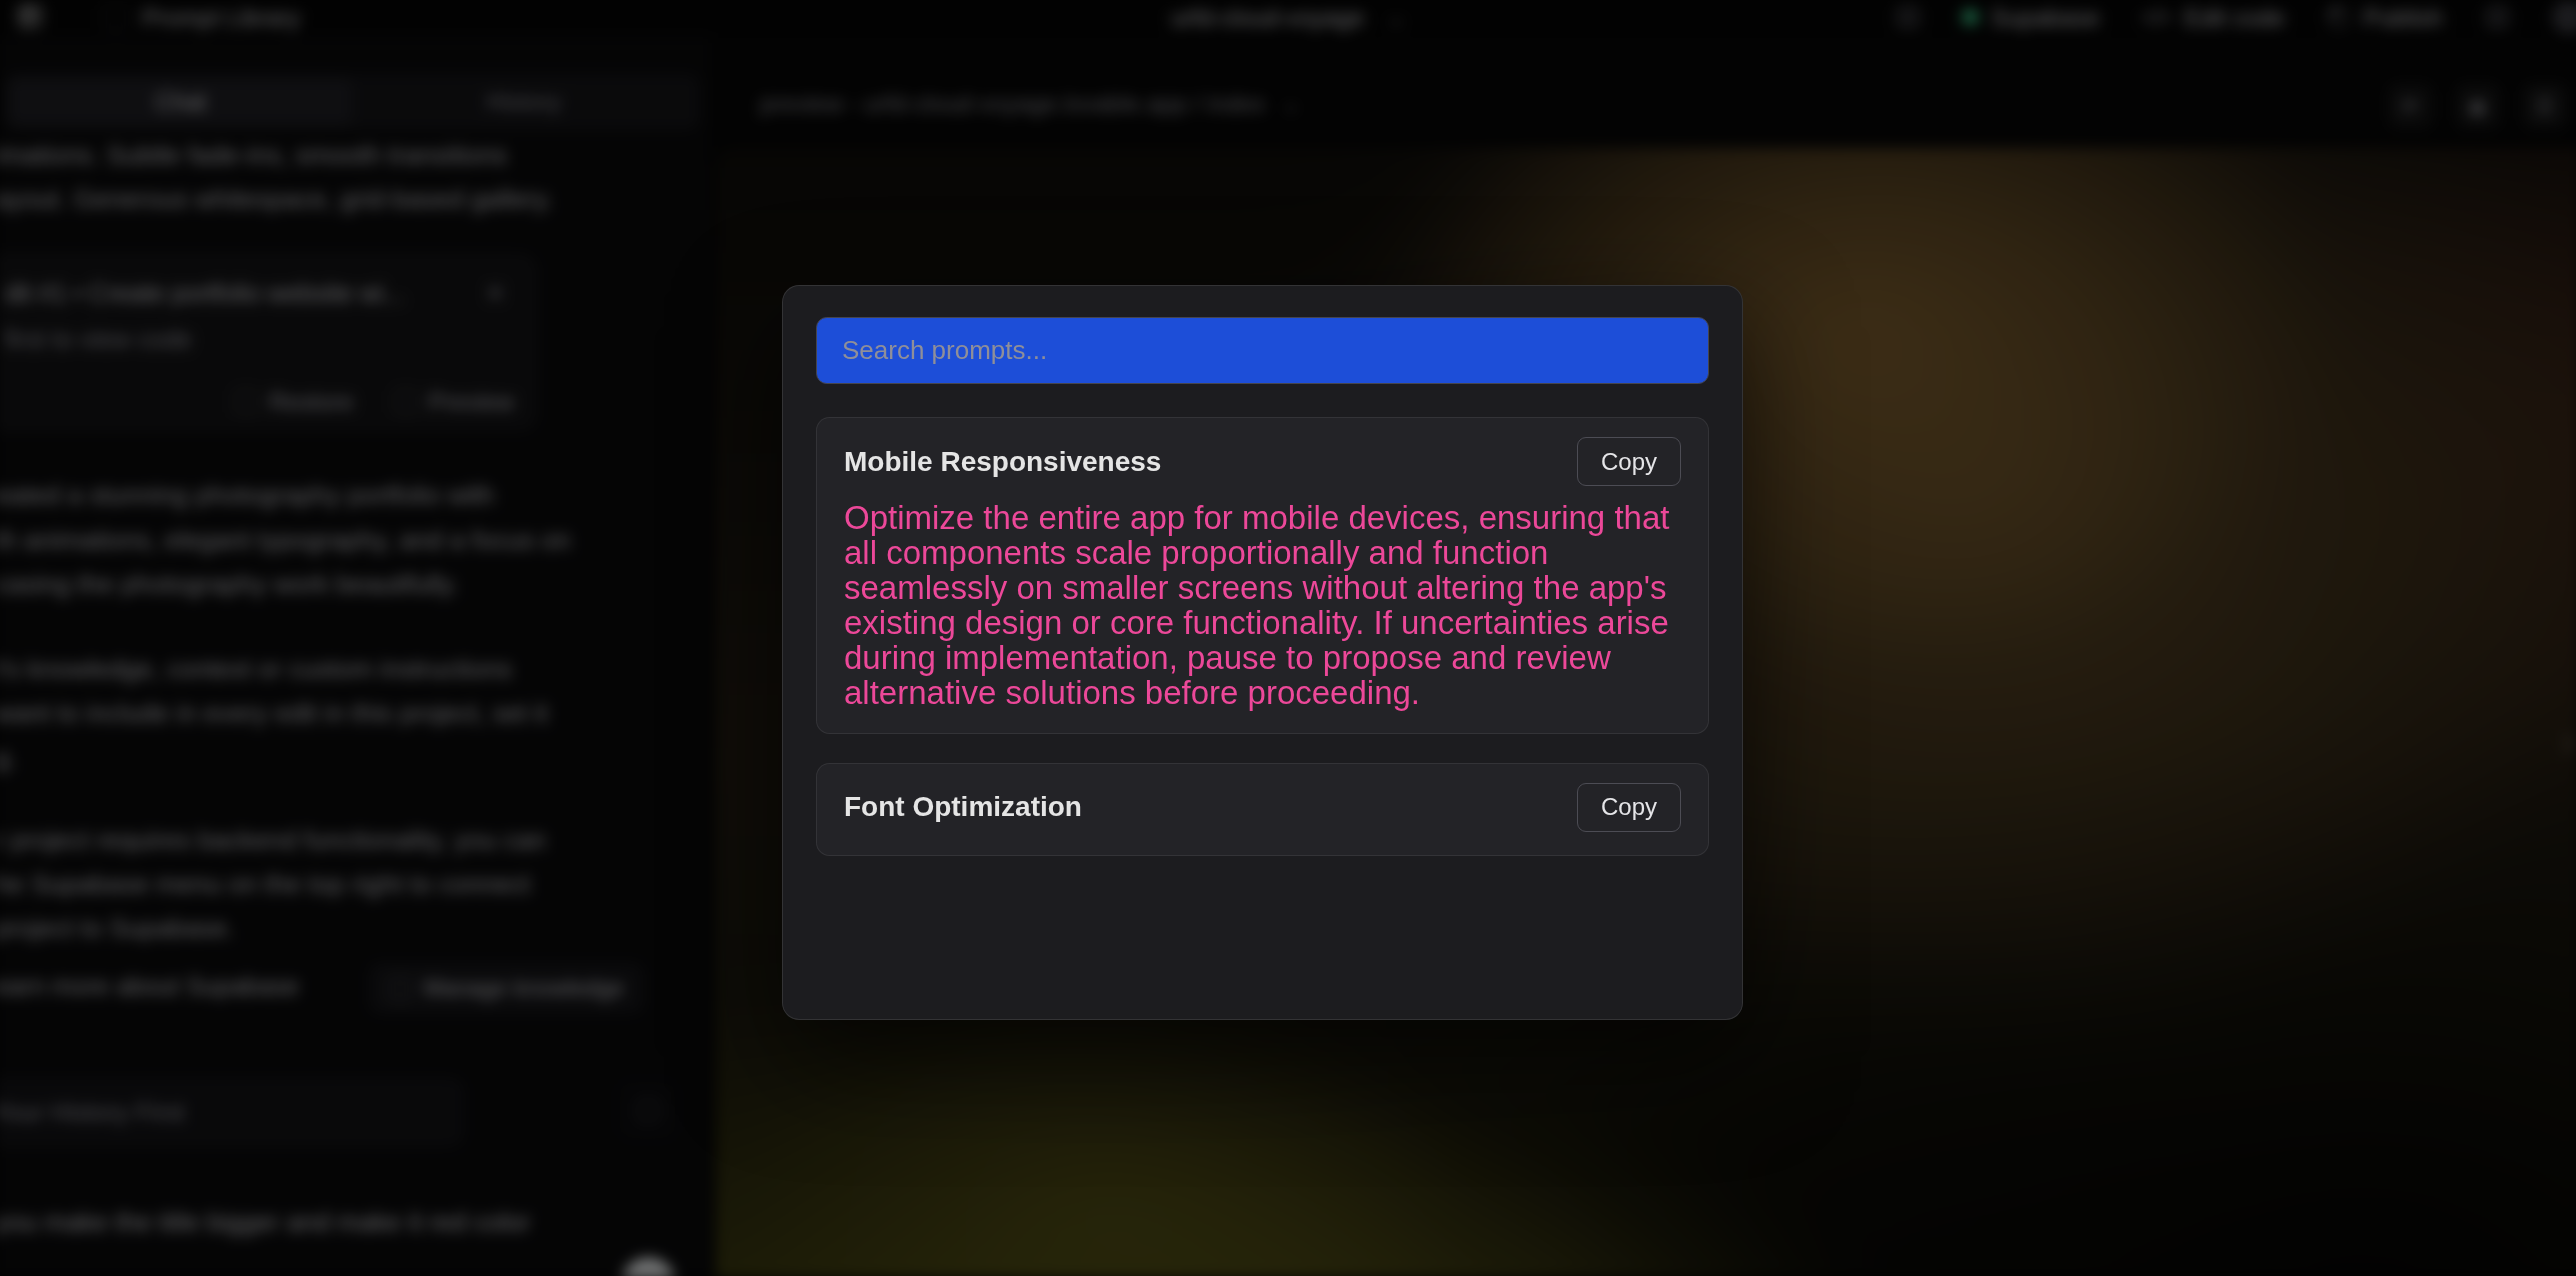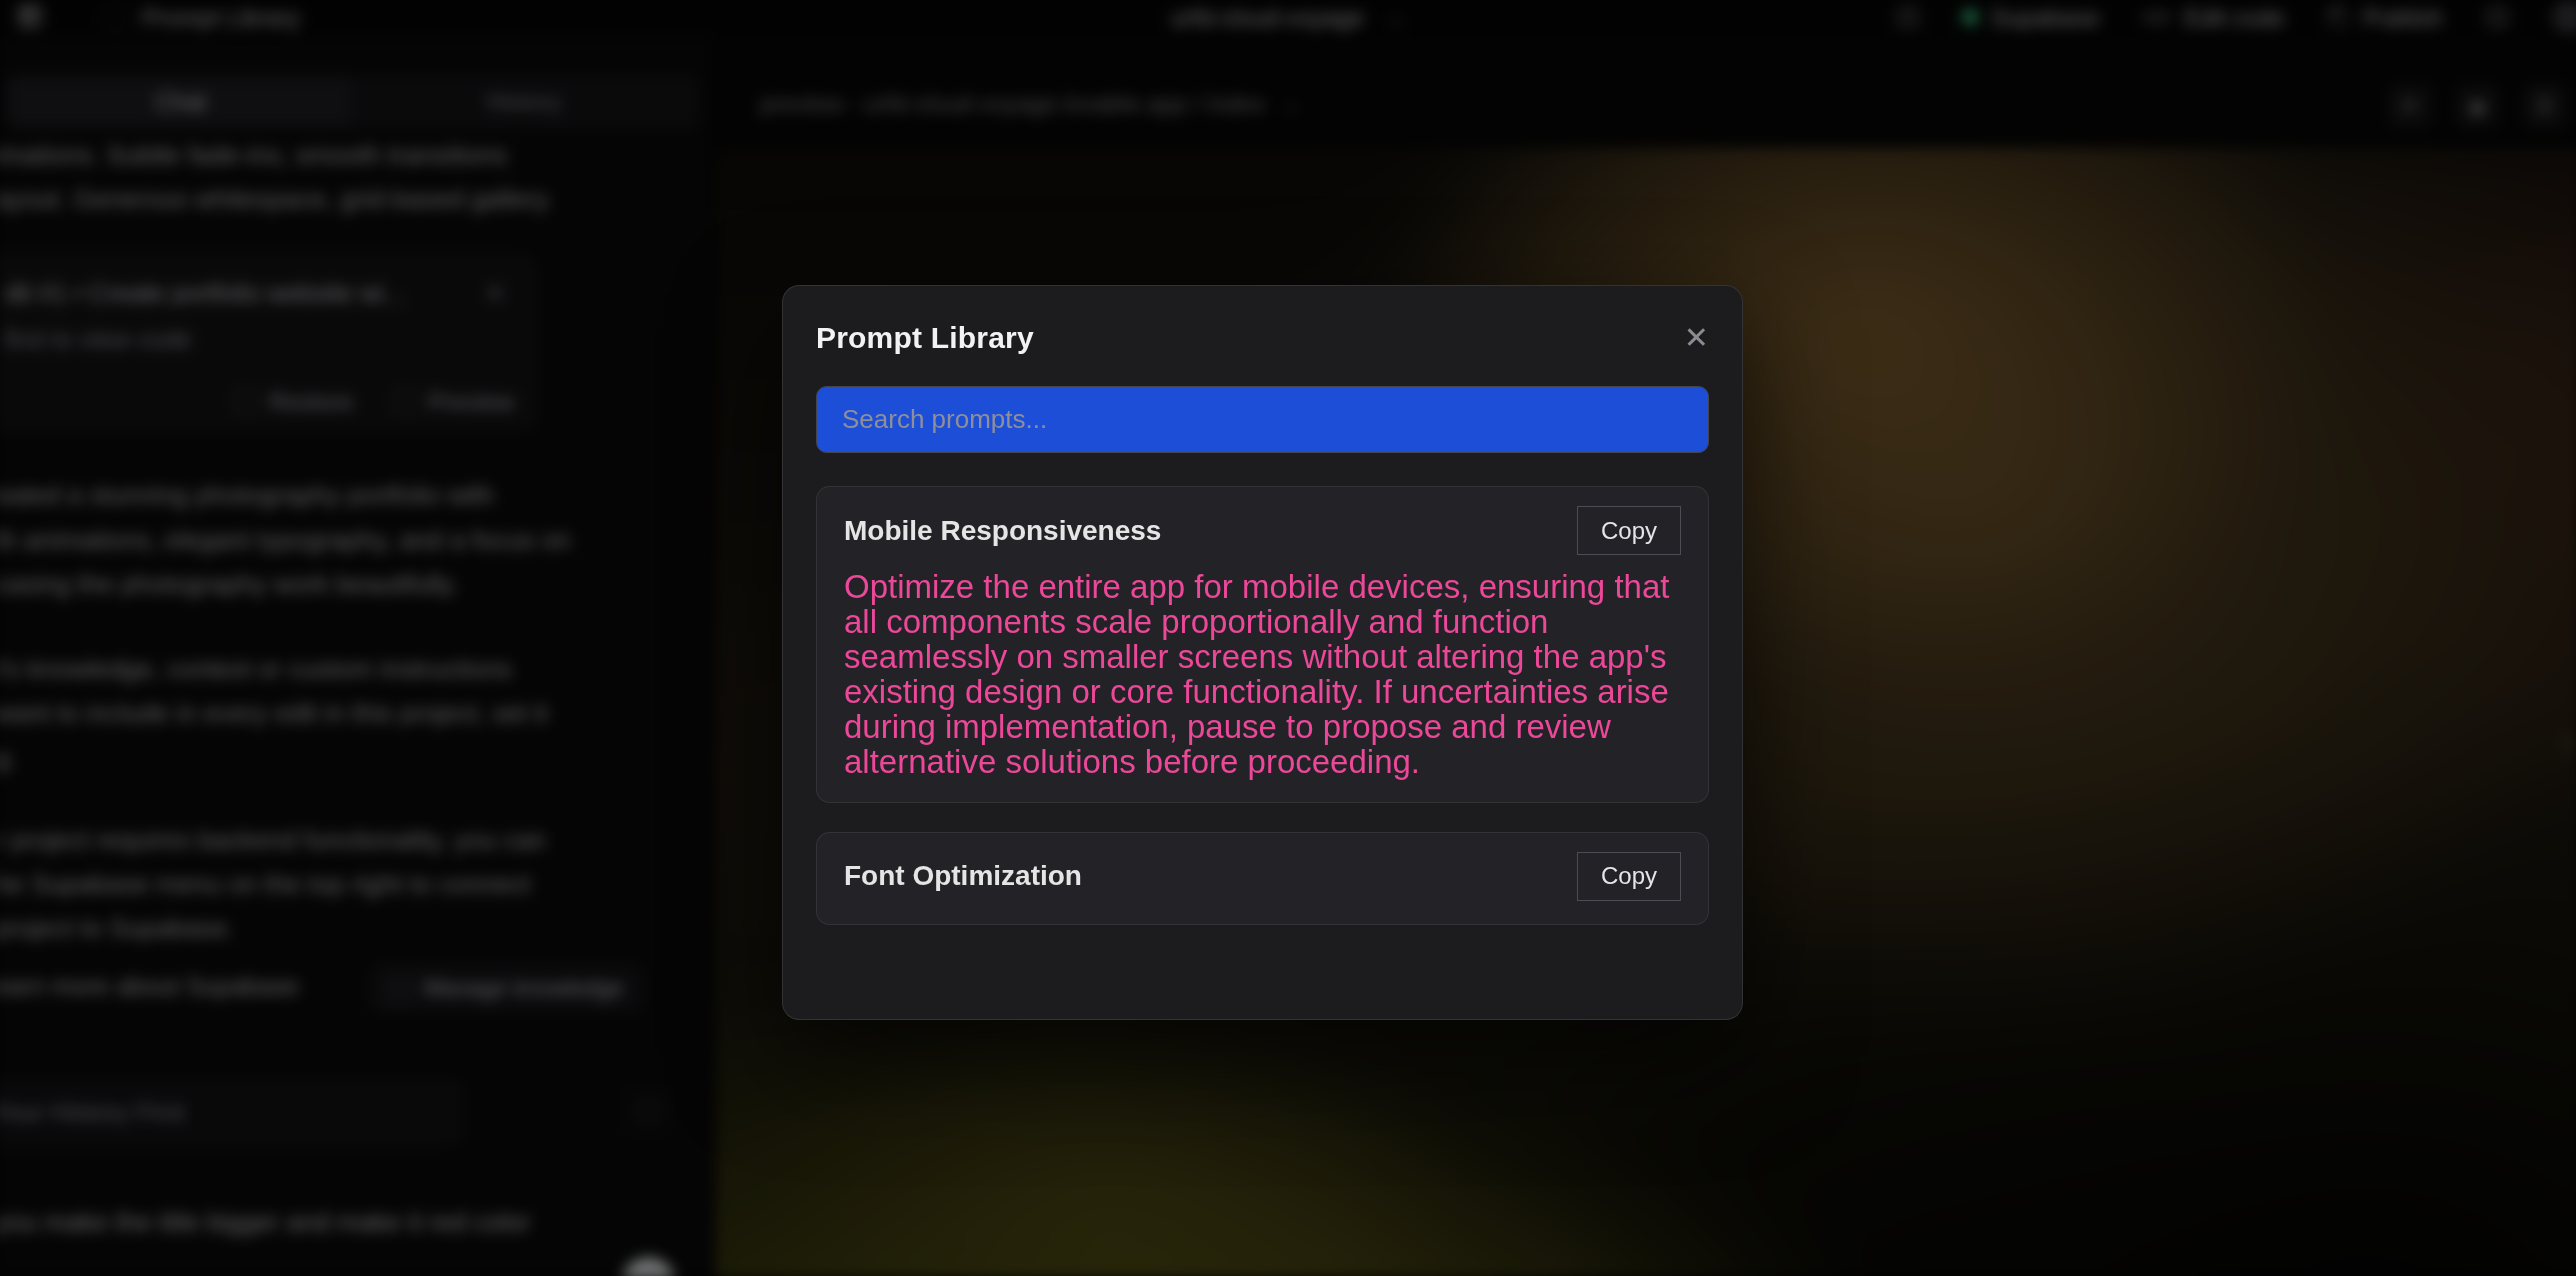"Prompt Library" div.modal-head { html: <div> <div>Prompt Library</div> <div>✕</div> </div> -> none }
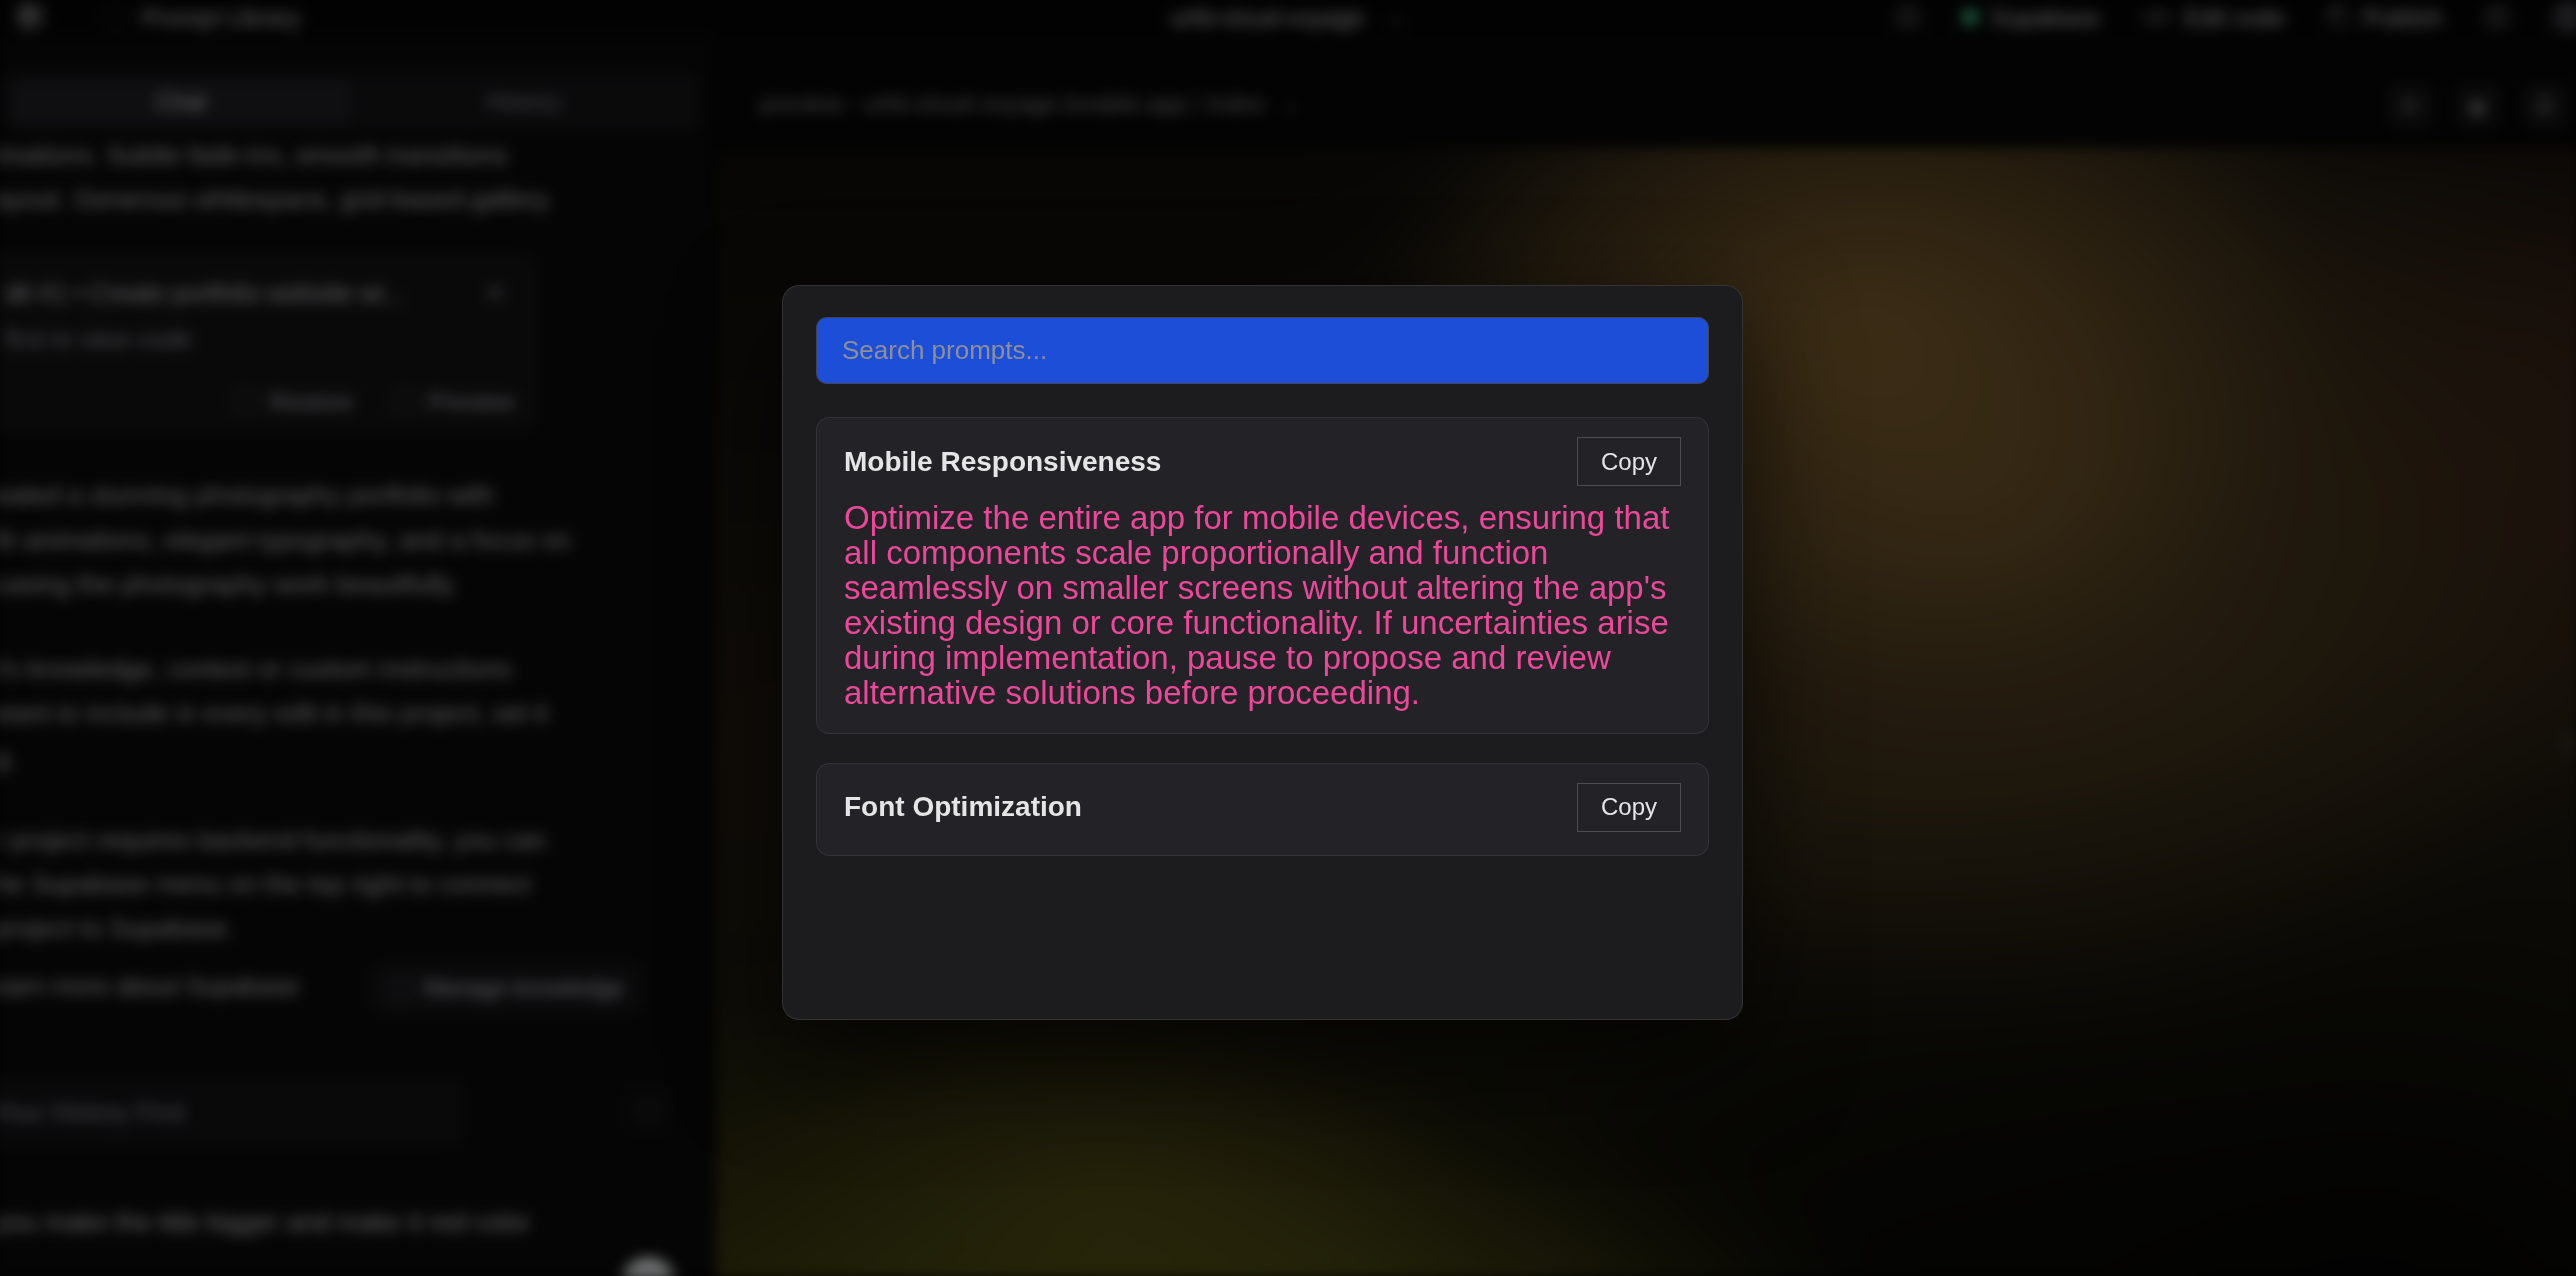"Copy" .copy-btn { border-radius: 0 -> 9px }
